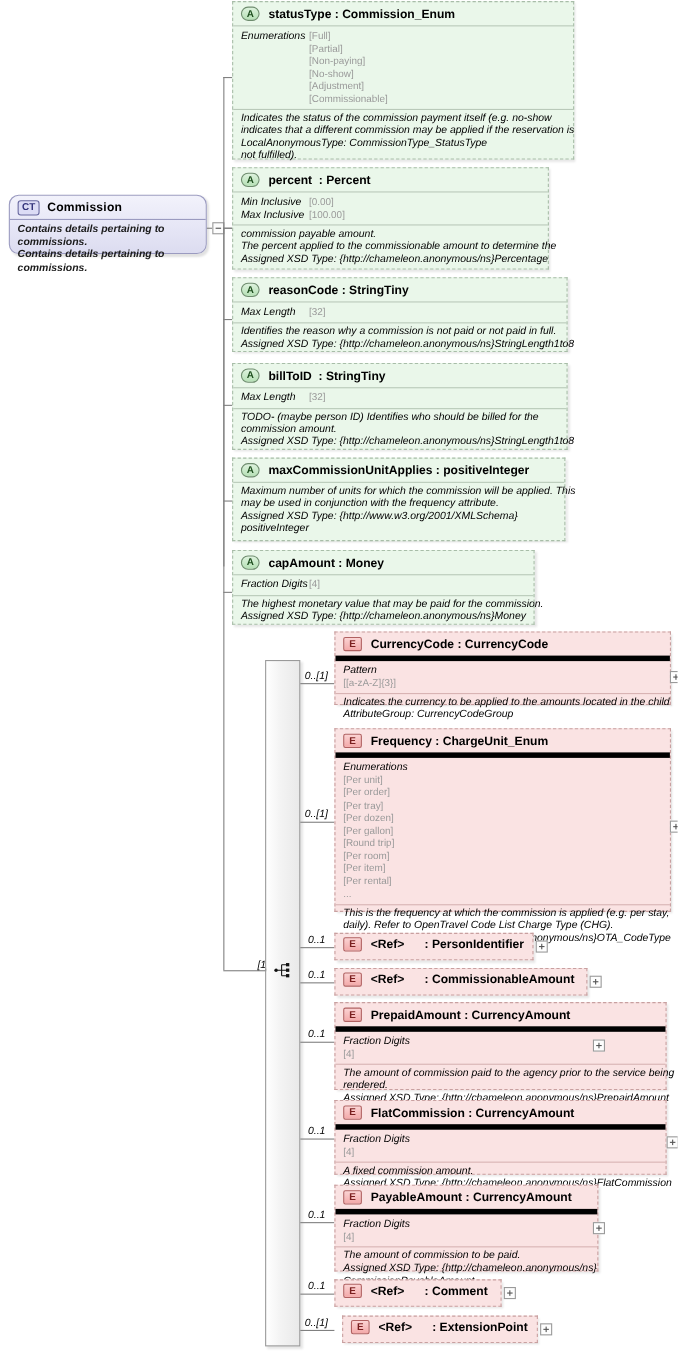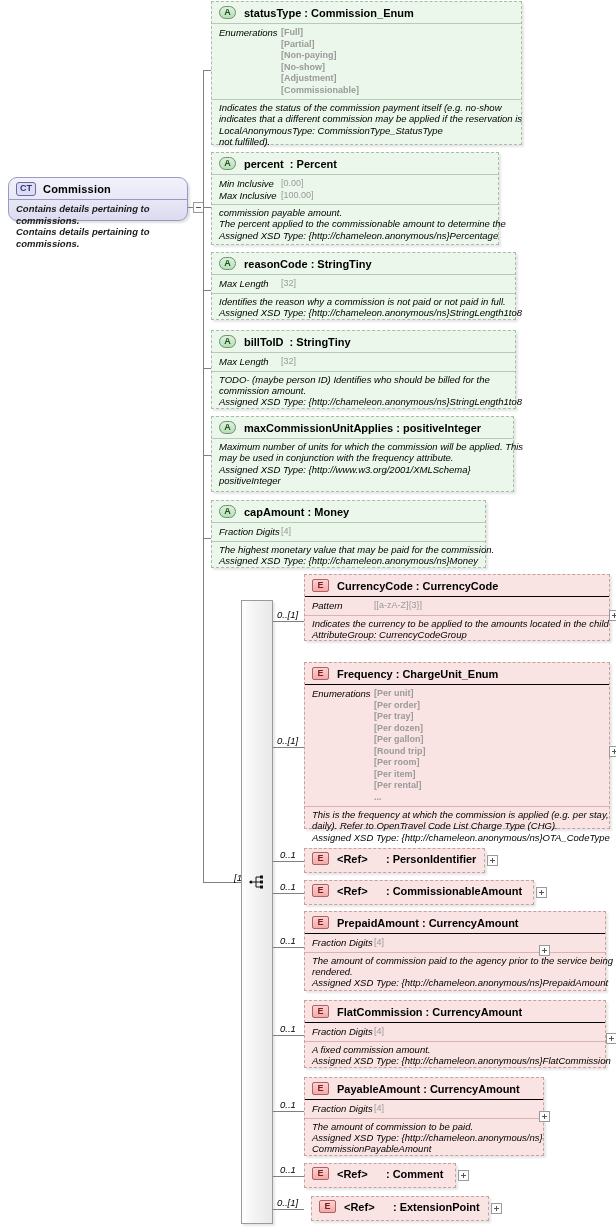"[Full]" .facet-vals div { font-weight: bold -> none }
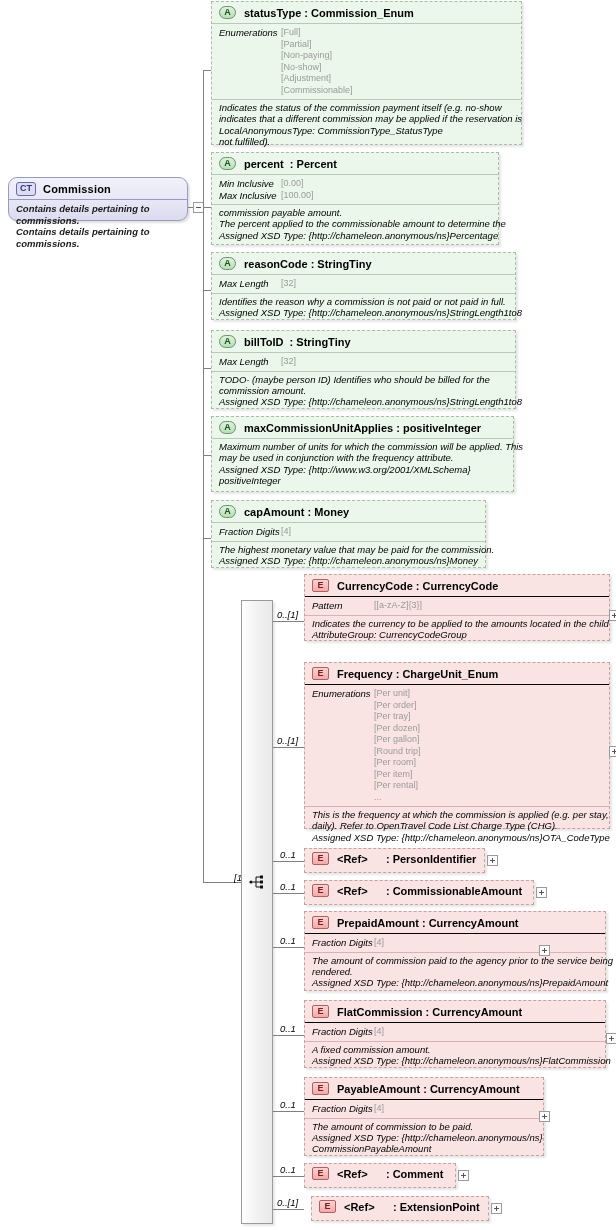"CT" .ct-box { height: 44px -> 54px }
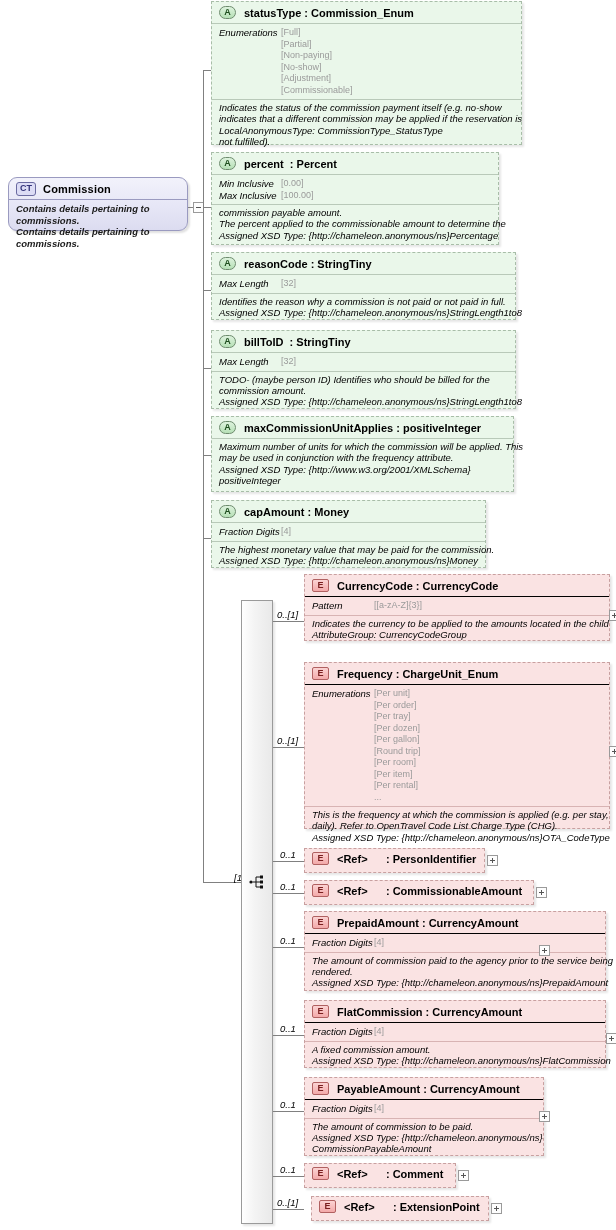"Pattern" .elem .facets { border-top: 1px solid #000000 -> 5px solid #000000; flex-direction: none -> column }
